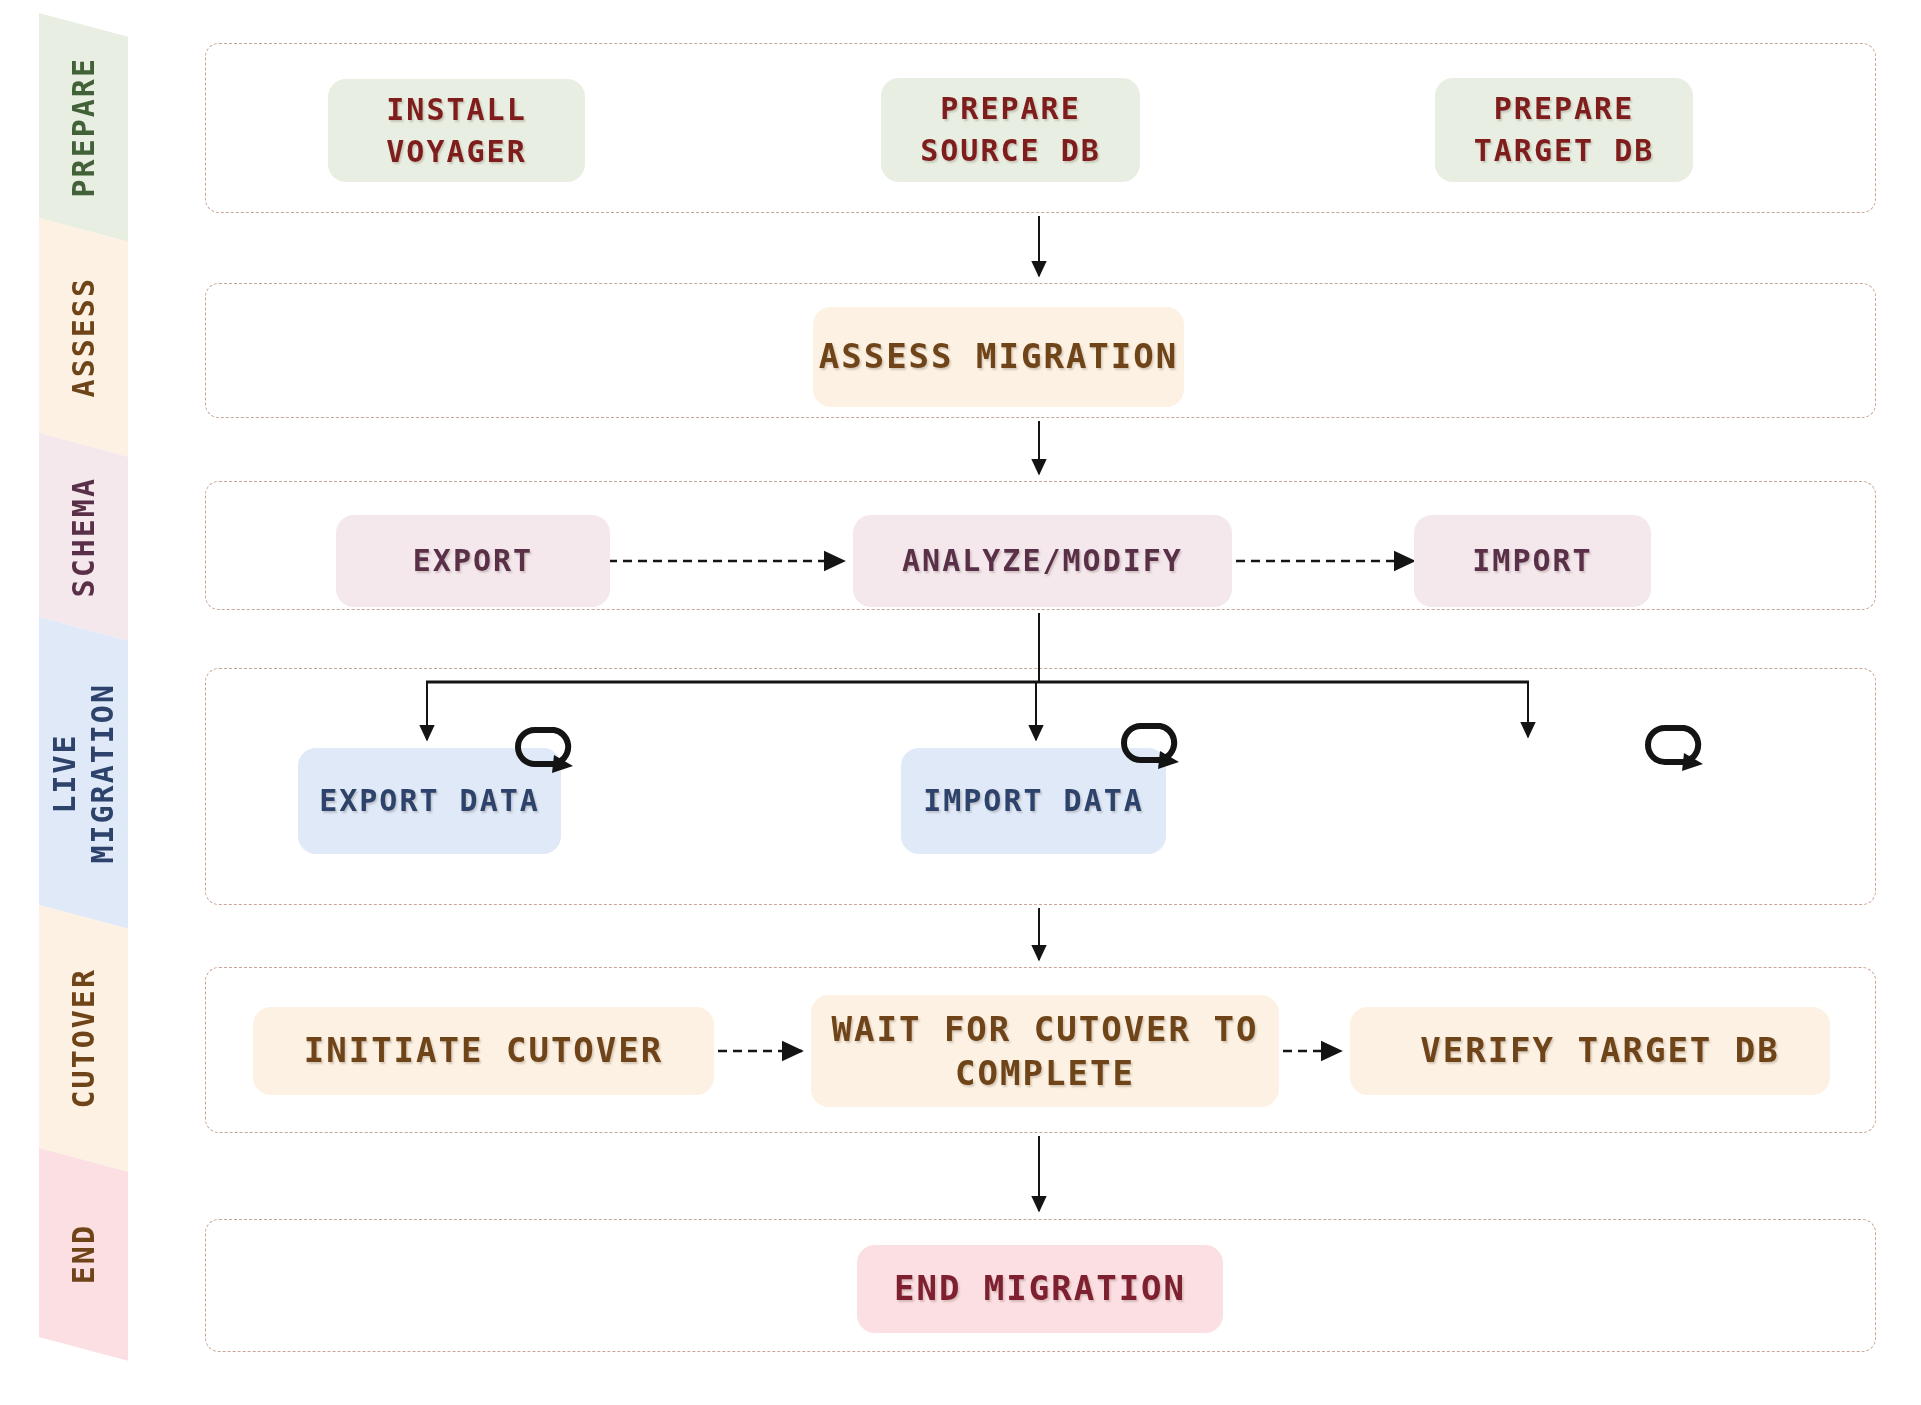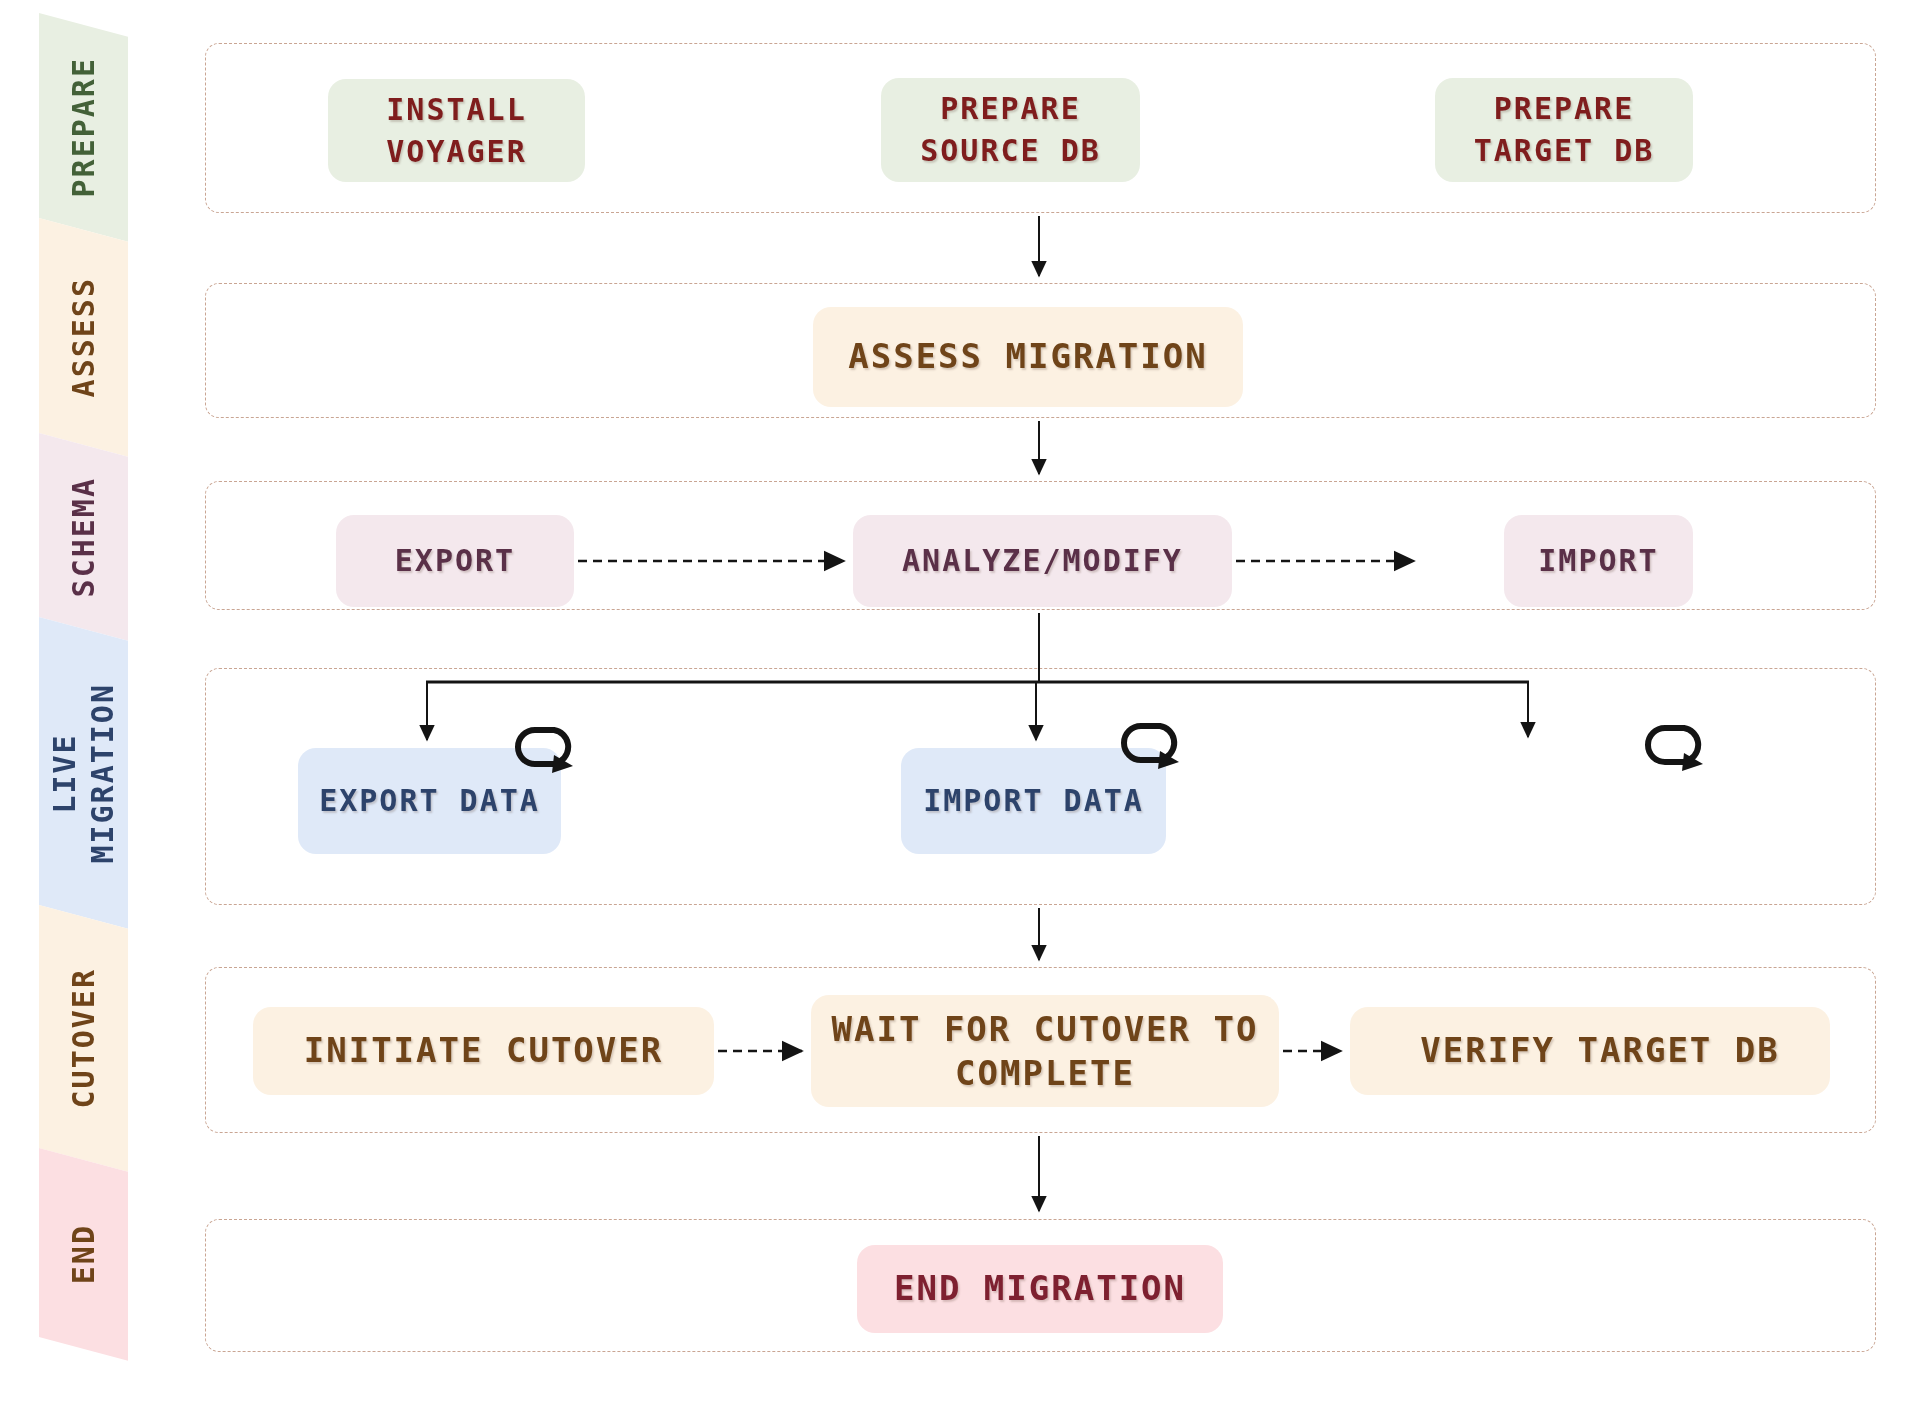"ASSESS MIGRATION" div.node { width: 430px -> 371px }
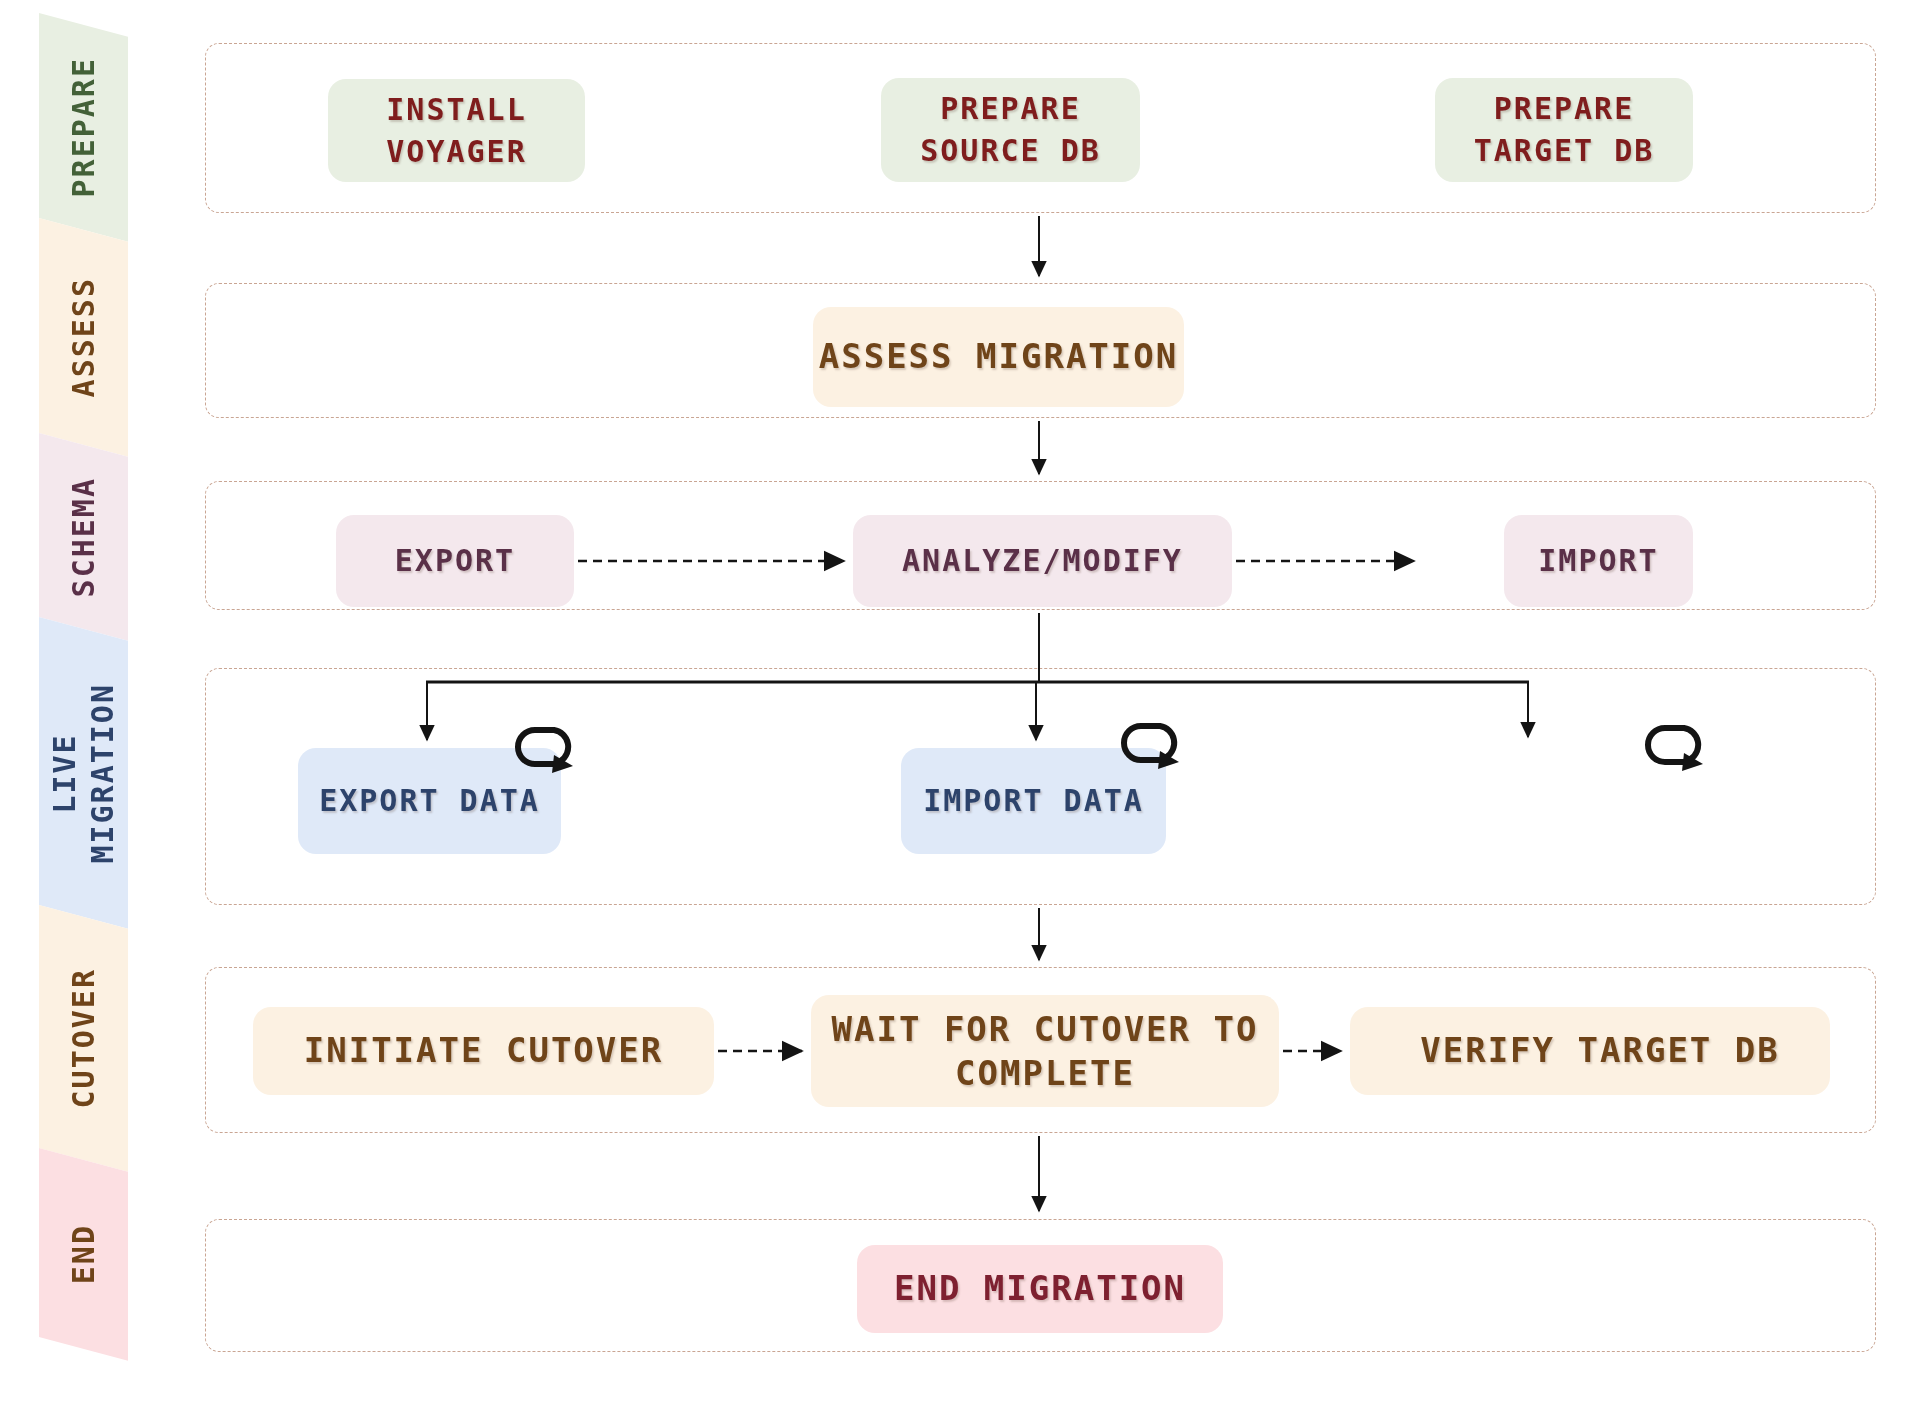"EXPORT" div.node { width: 238px -> 274px }
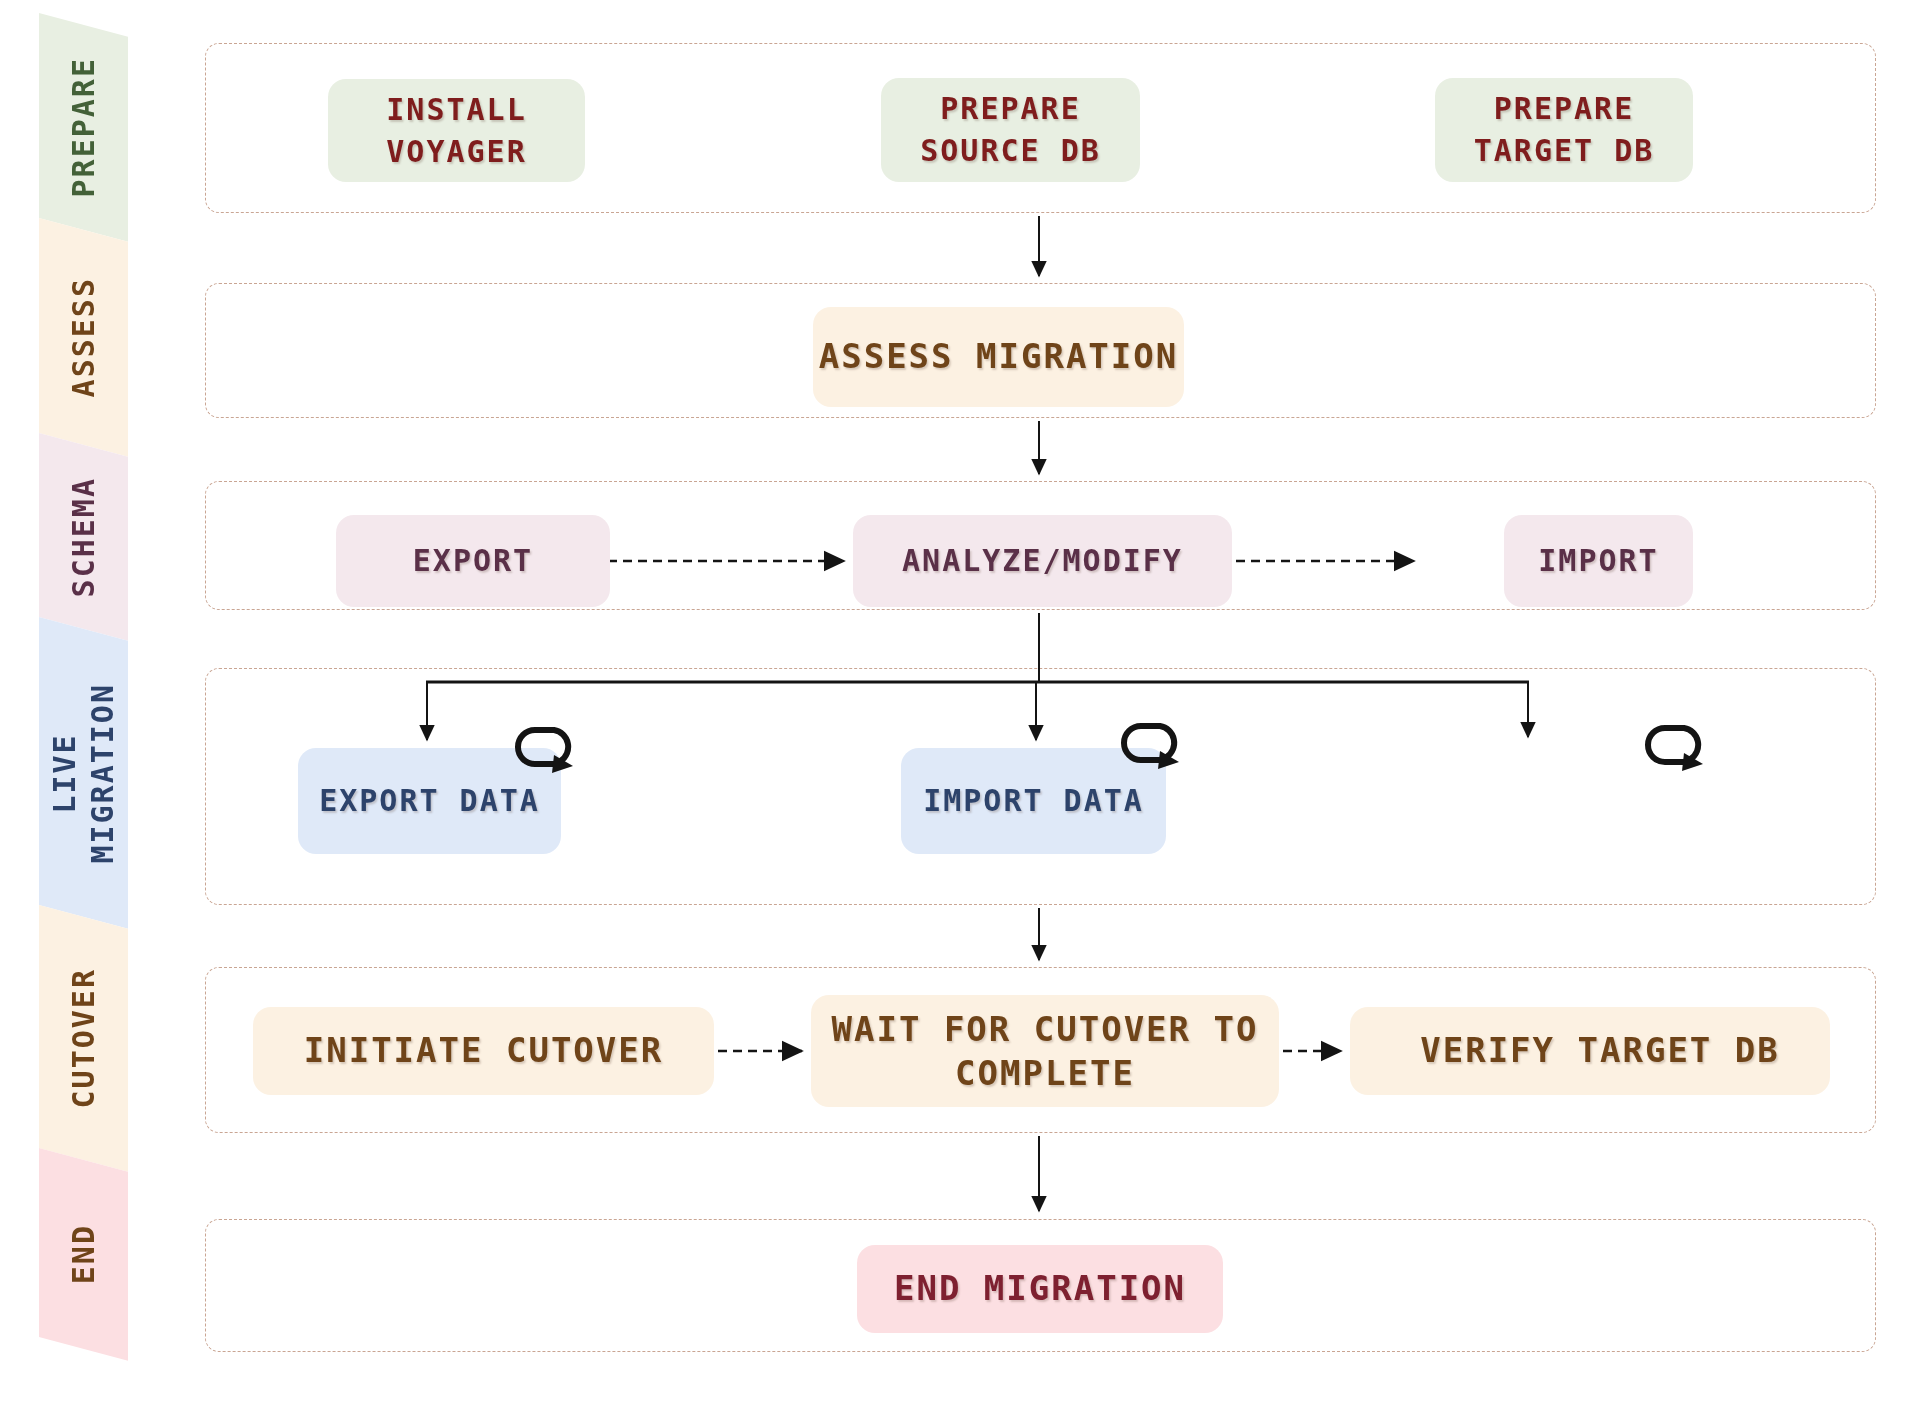"IMPORT" div.node { left: 1504px -> 1414px; width: 189px -> 237px }
